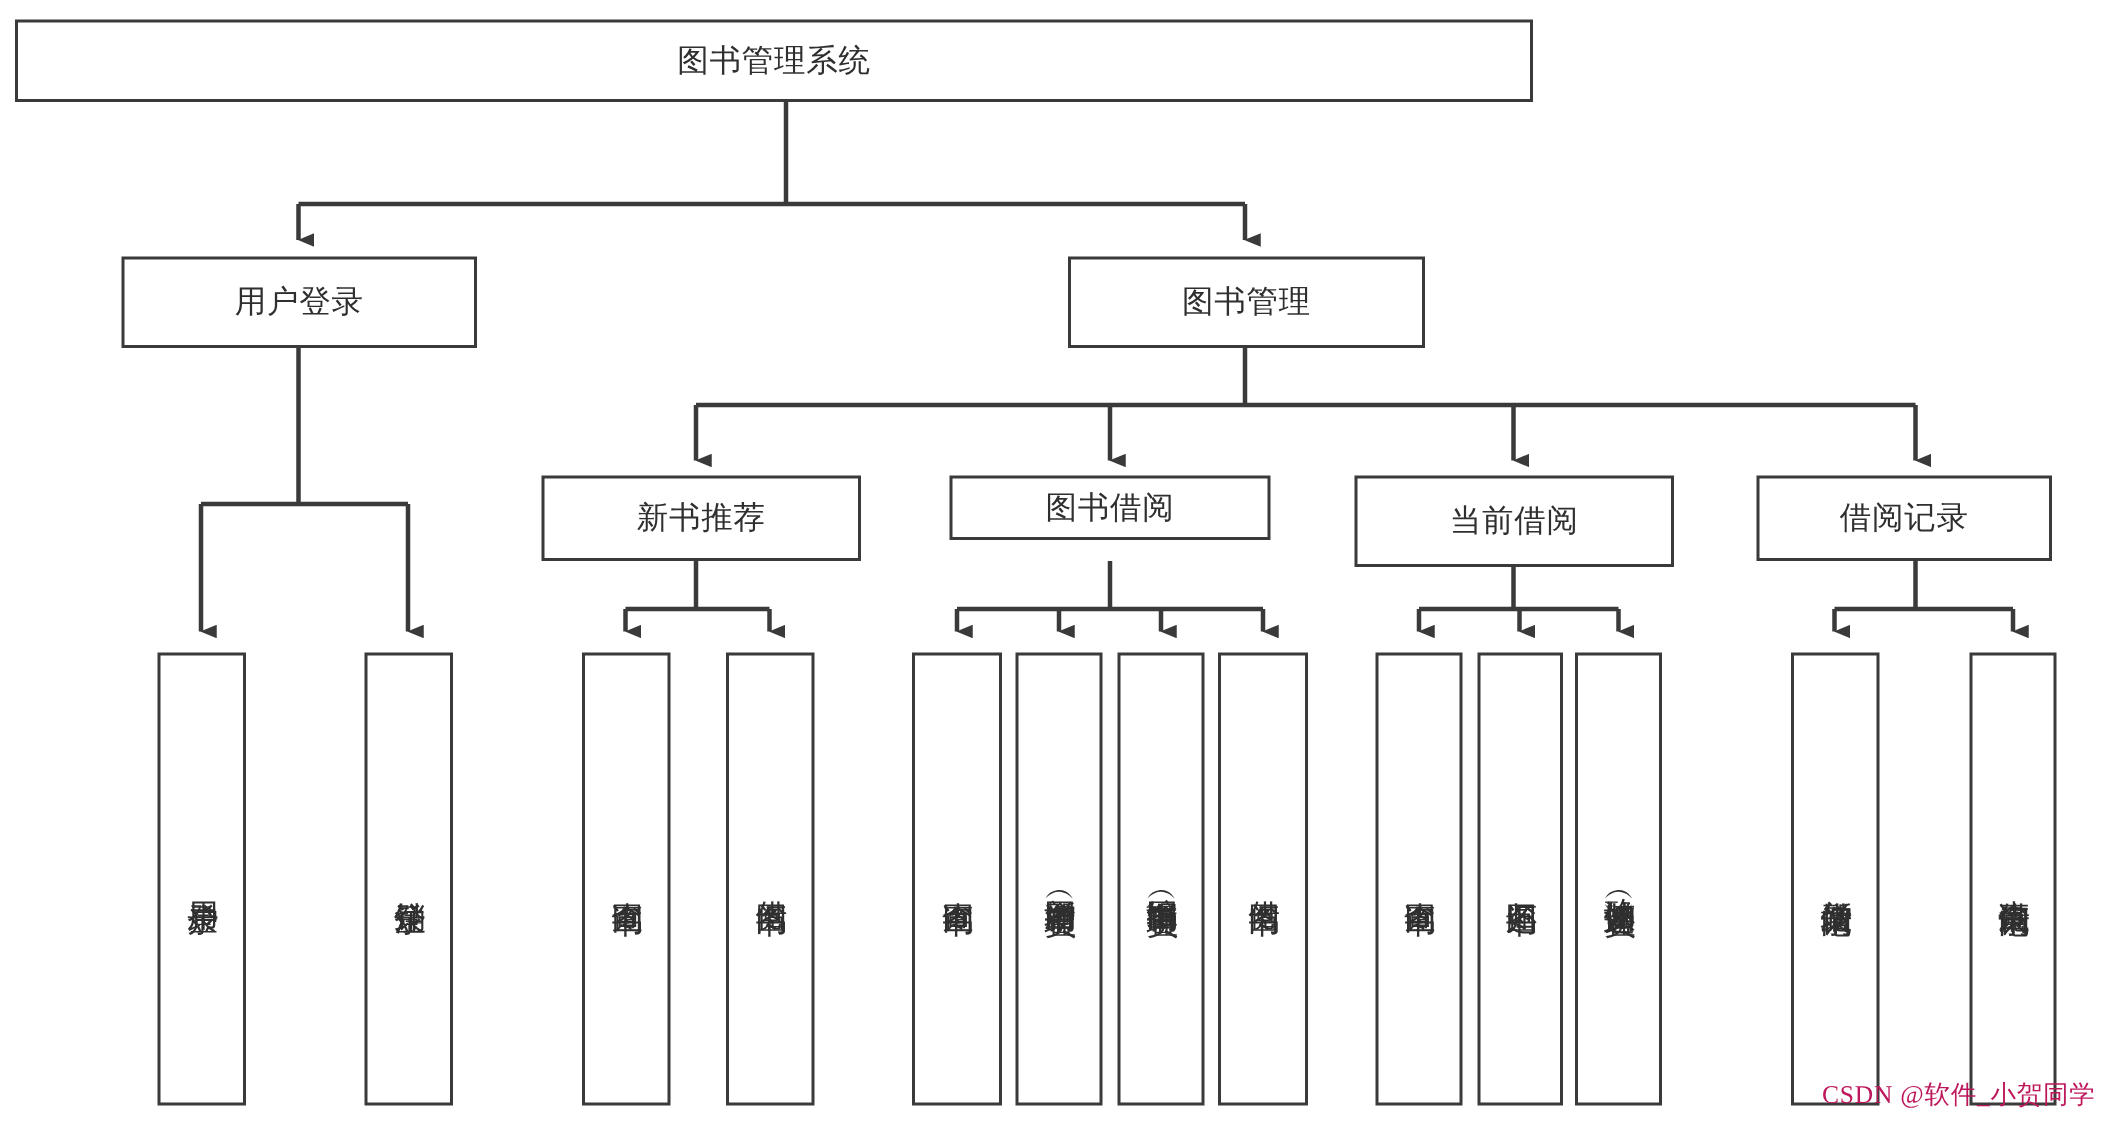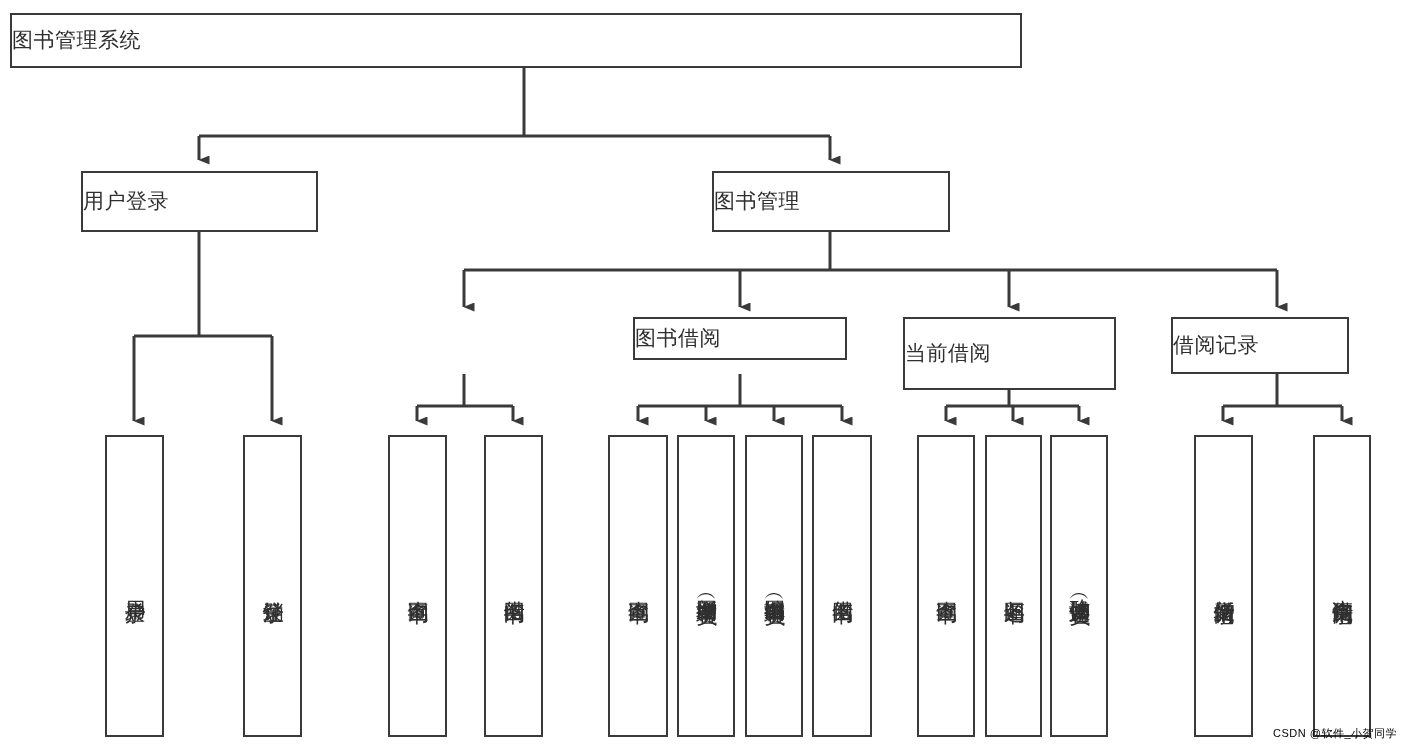"图书管理系统" .node { justify-content: flex-start -> center }
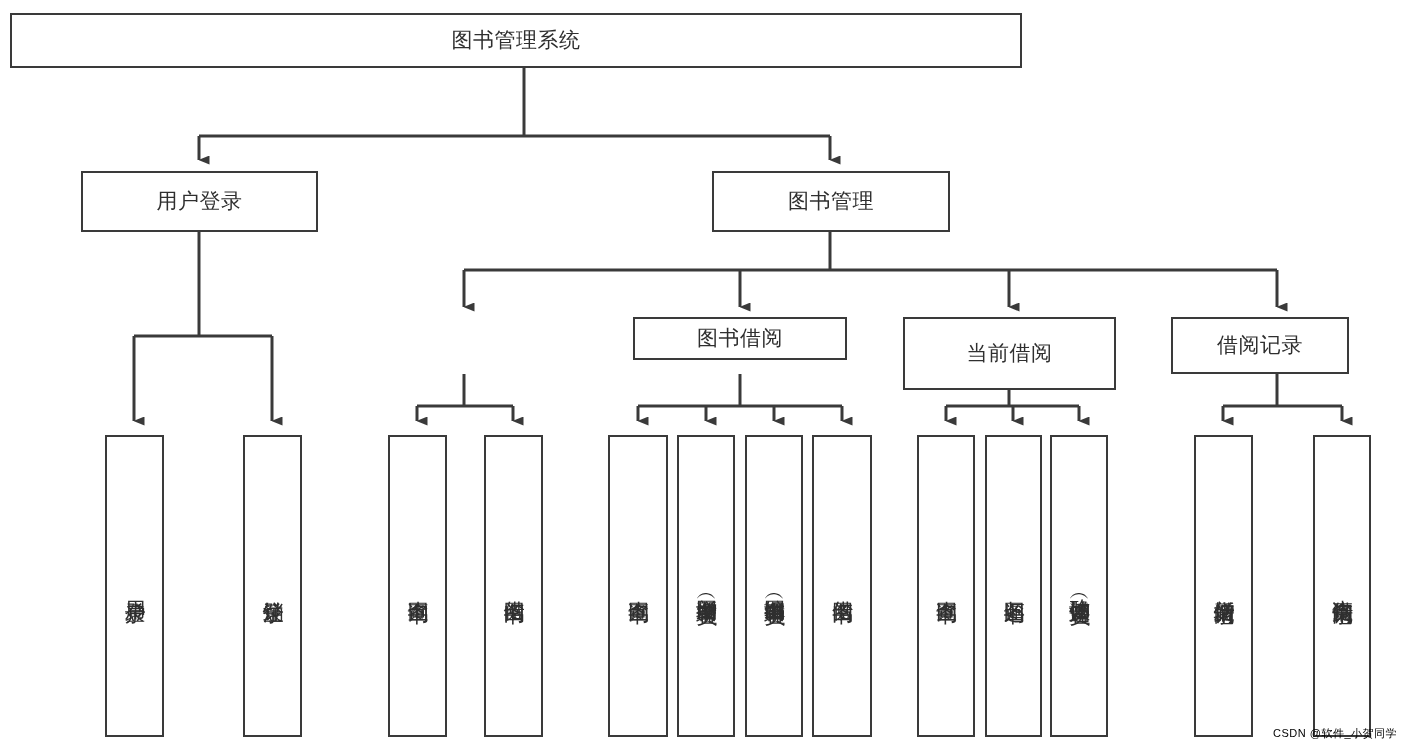"新书推荐" div.node { html: none -> <div> <span>新书推荐</span> </div> }
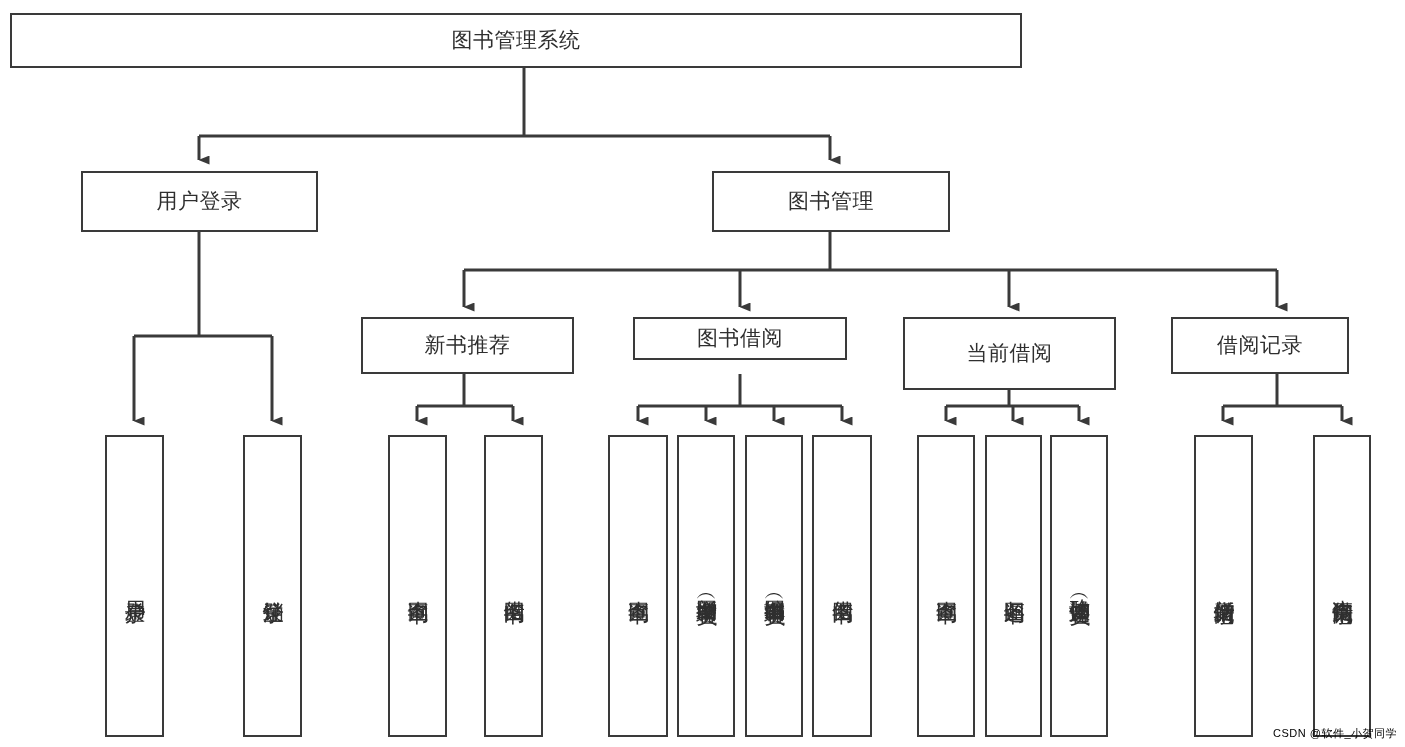"当前借阅" div.node { height: 73px -> 61px }
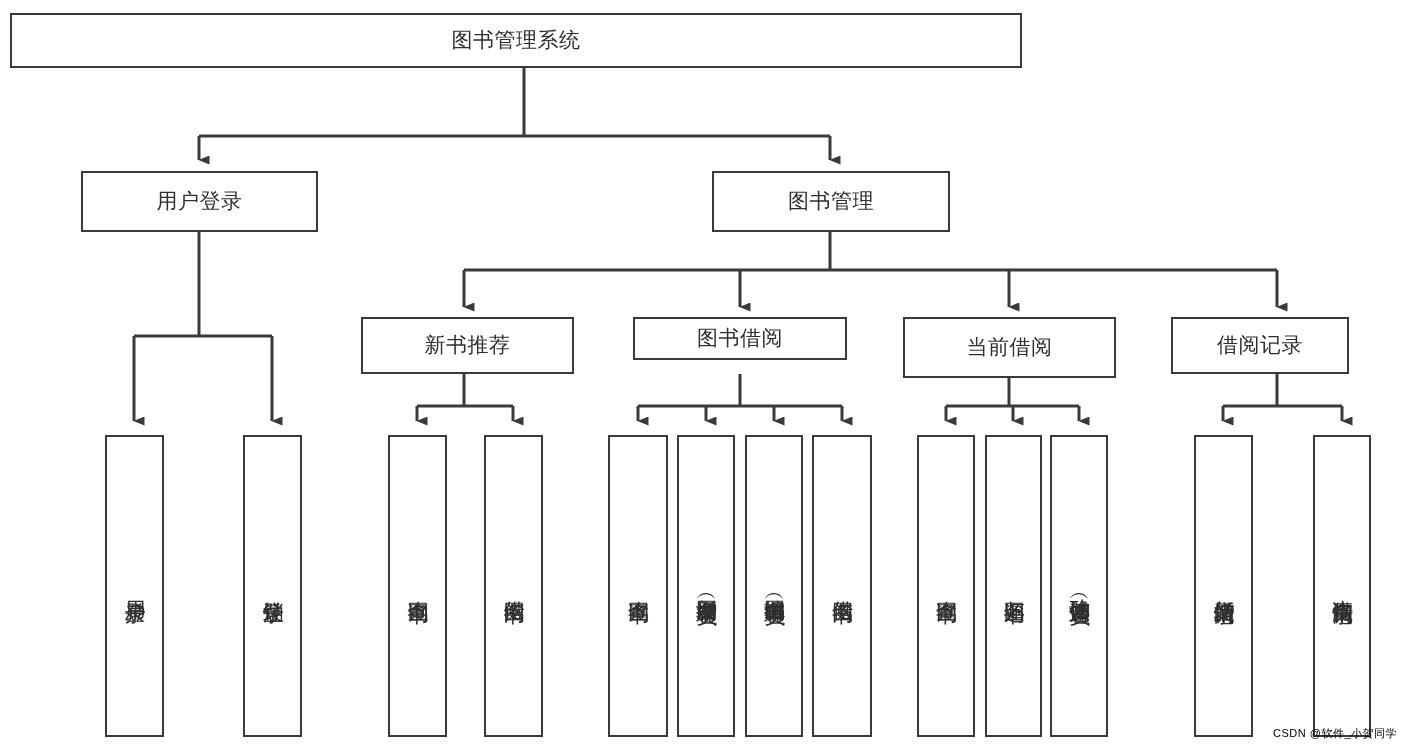"借阅记录" div.node { width: 178px -> 197px }
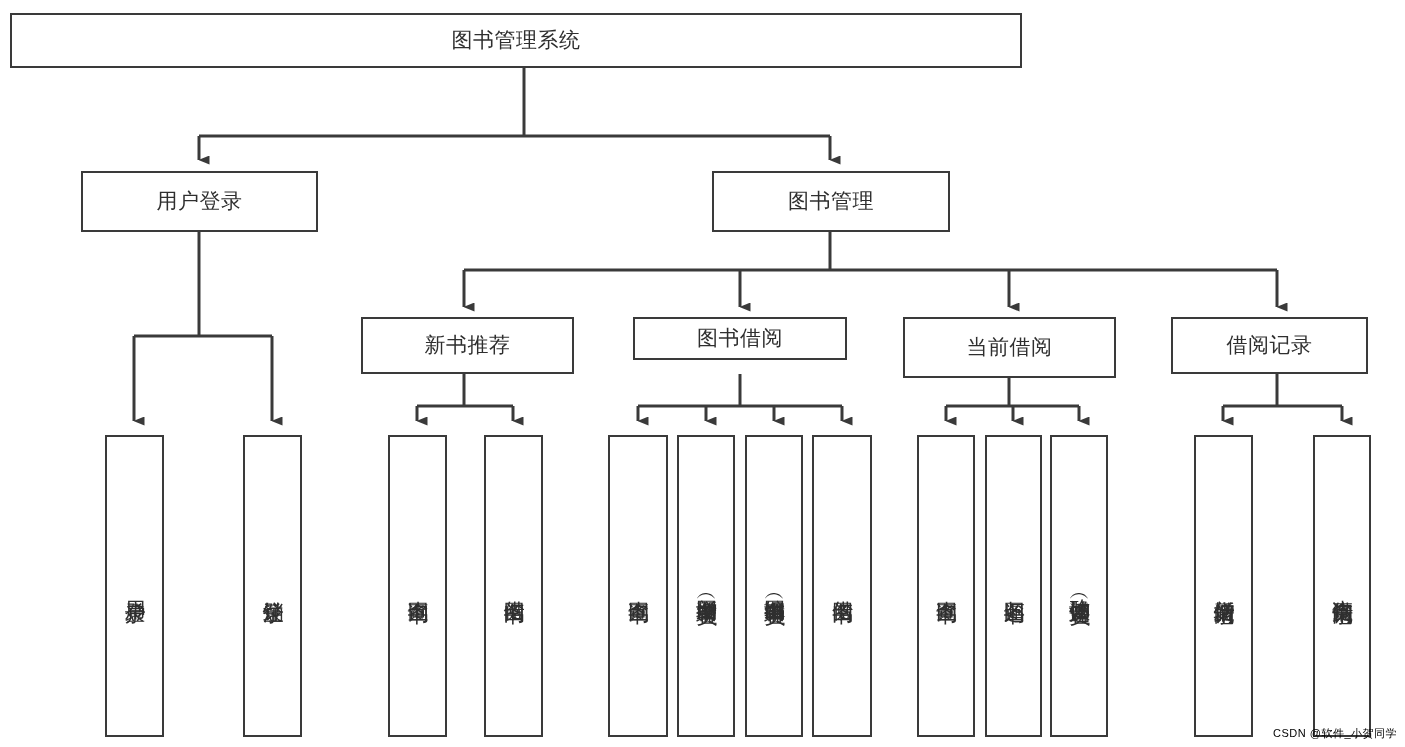"CSDN @软件_小贺同学" #watermark { color: #000000 -> #be185d; font-family: Liberation Sans, sans-serif -> Liberation Serif, serif; font-size: 11px -> 17px }
